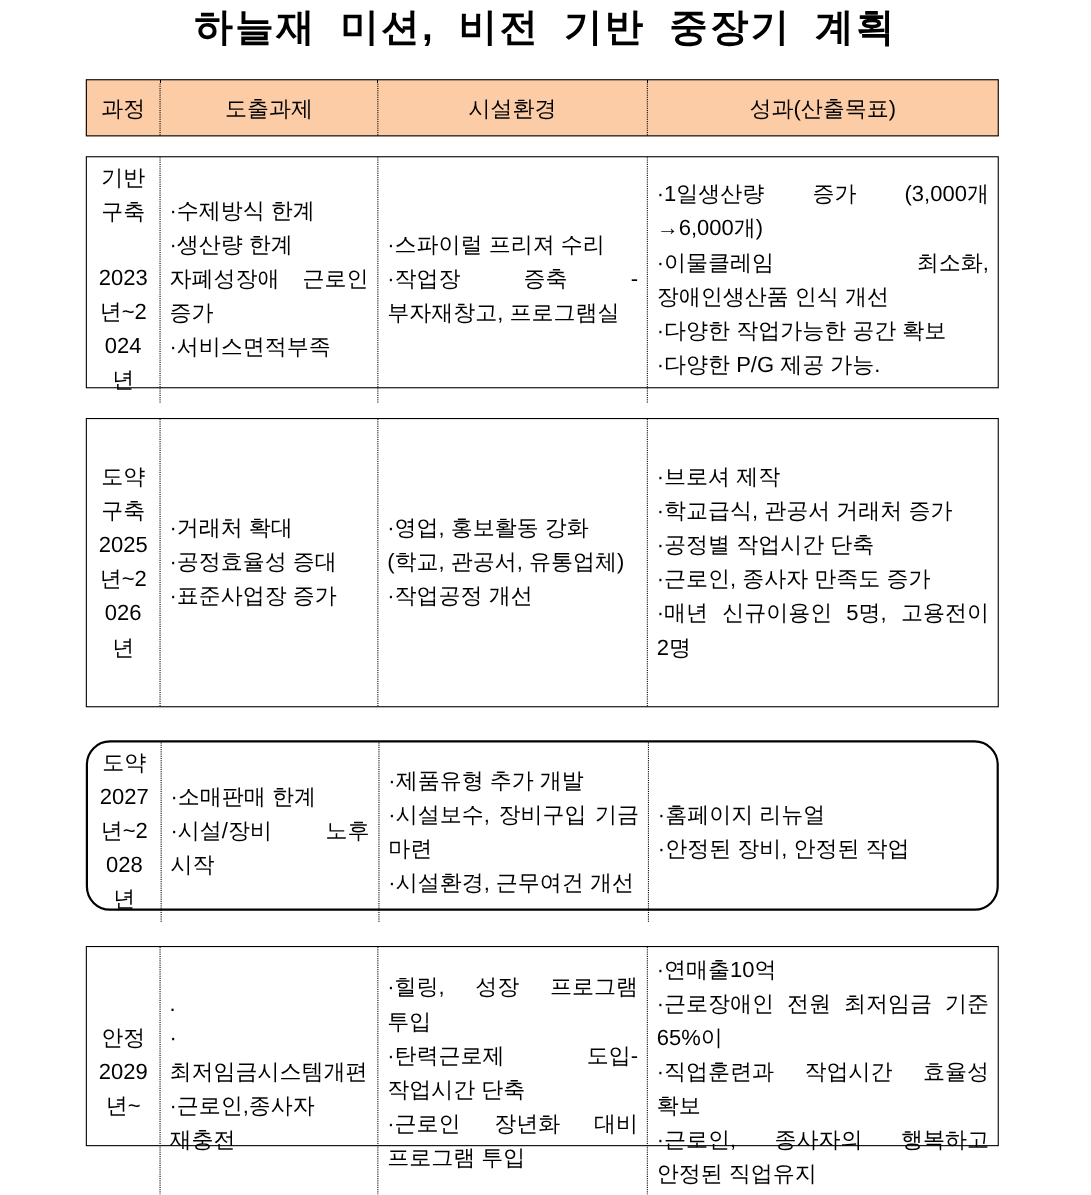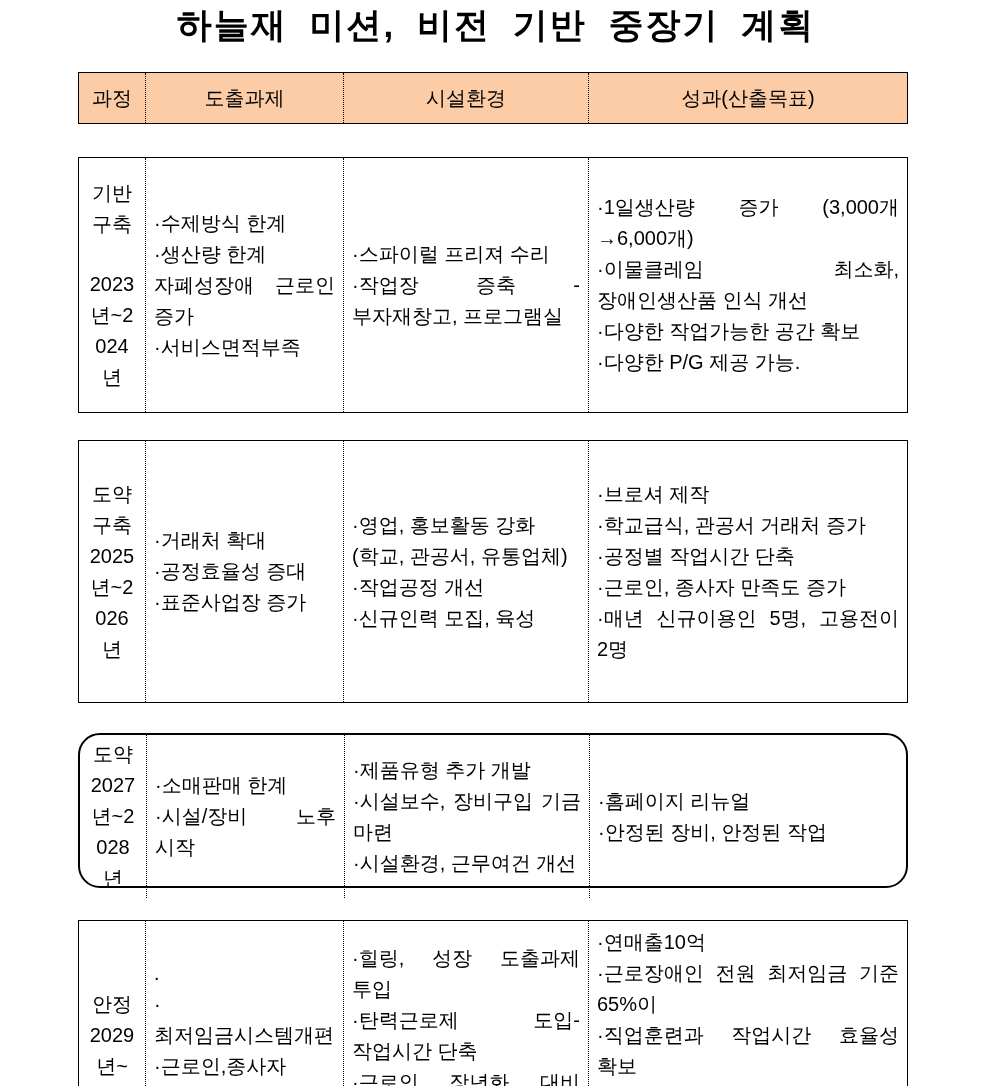"기반구축" .s1 { height: 256px -> 211px; margin-top: 33px -> 18px }
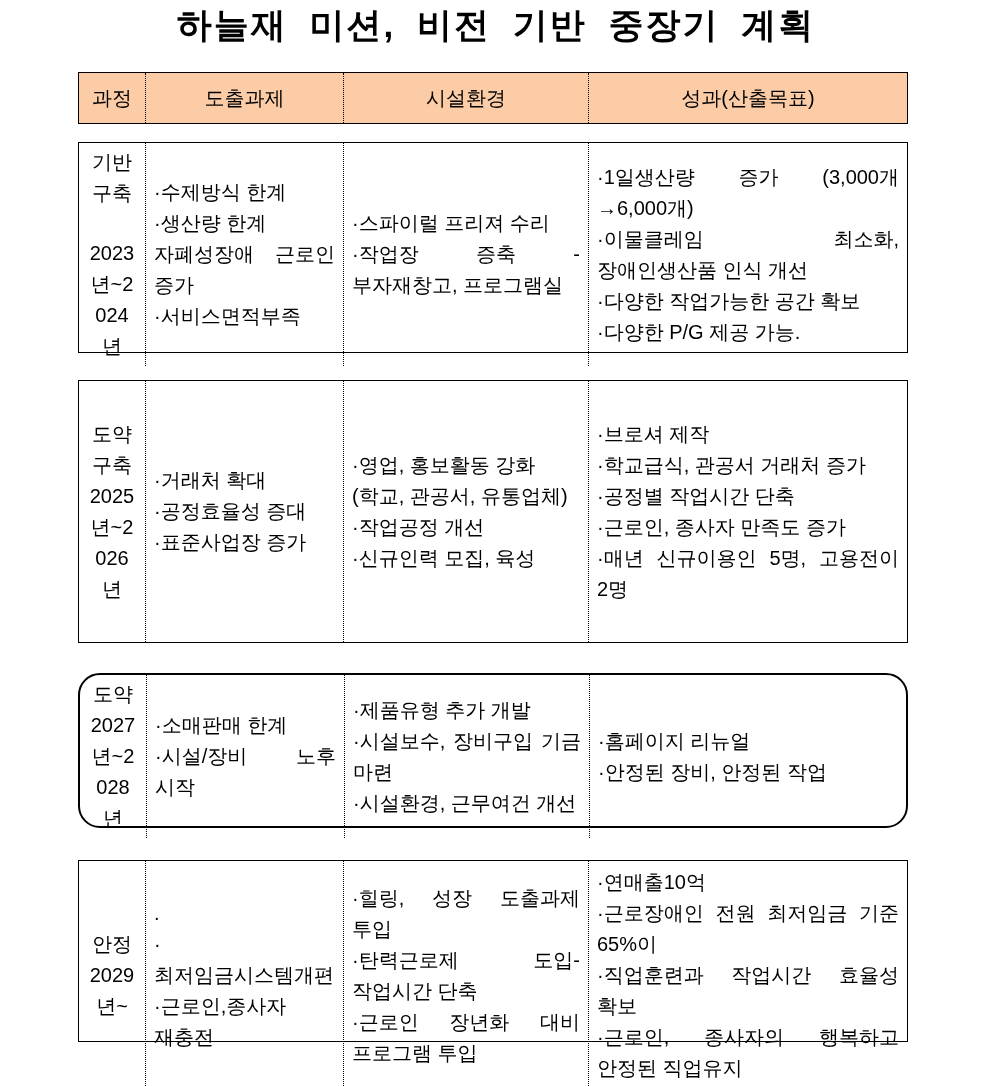"·신규인력 모집, 육성" div.line { html: <div>·신규인력 모집, 육성</div> -> none }
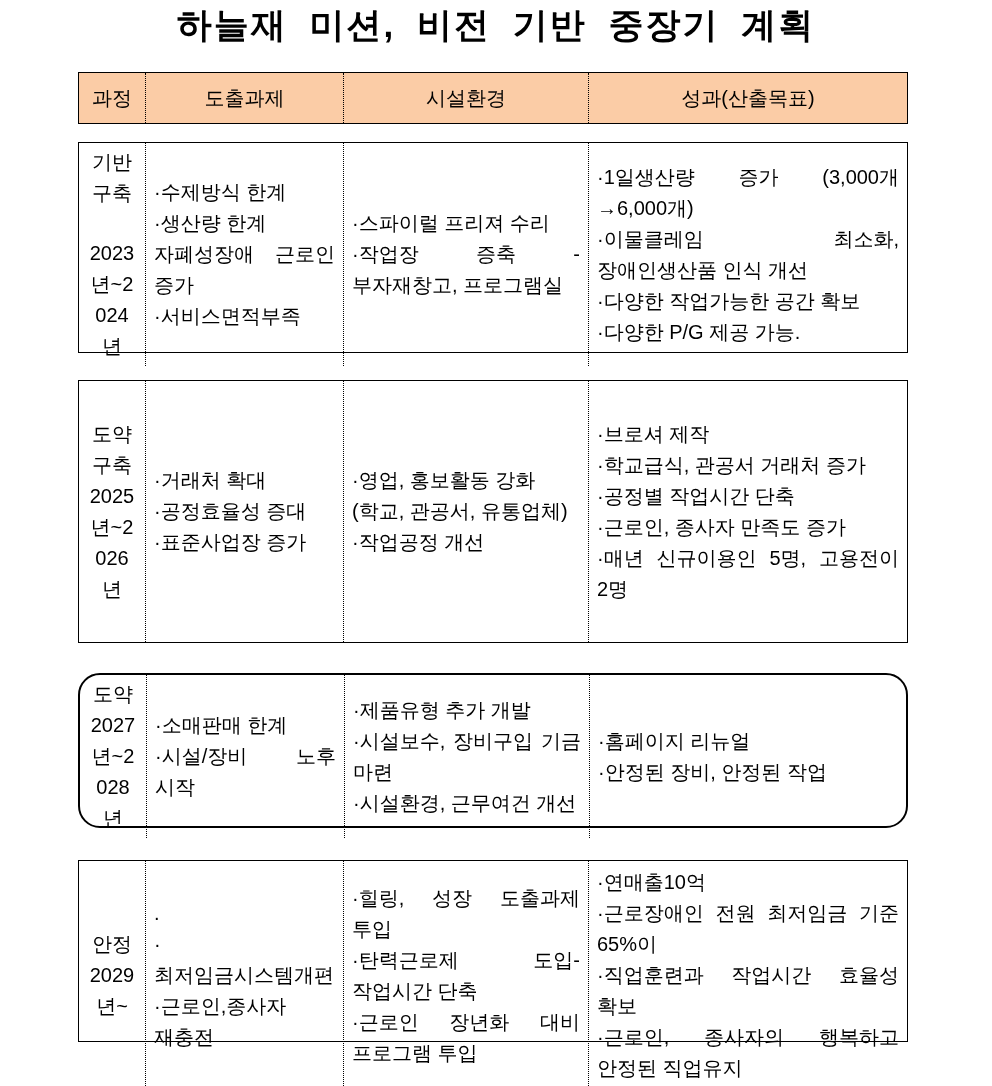"·힐링, 성장 도출과제 투입" div.line { text: 도출과제 -> 프로그램 }
